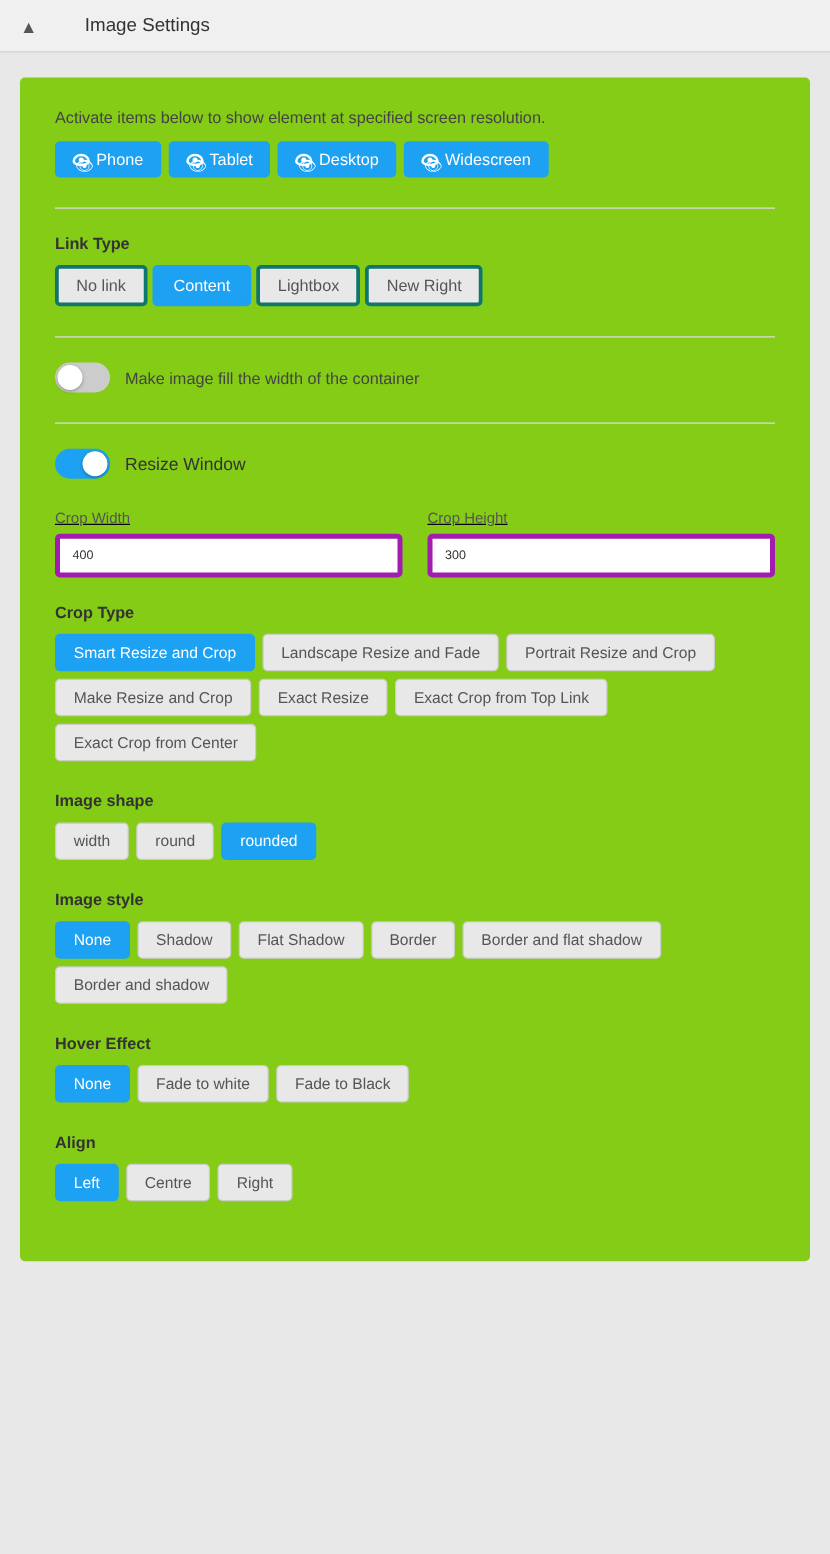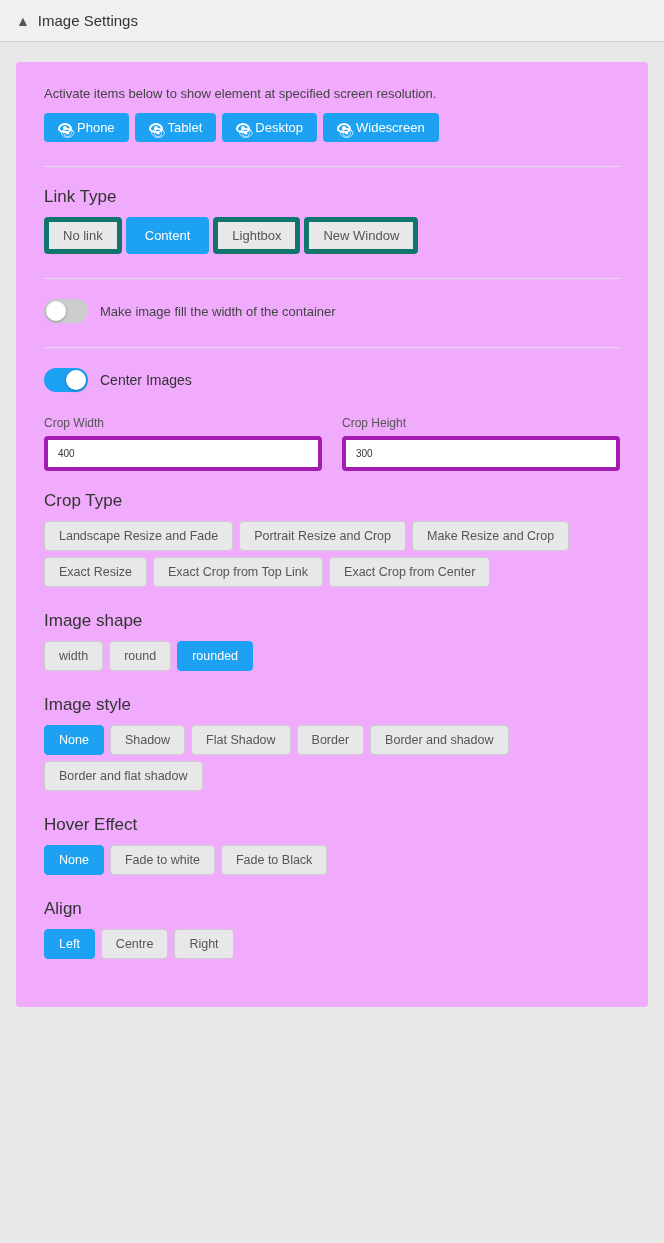"Image Settings" .header-title { margin-left: none -> 30px }
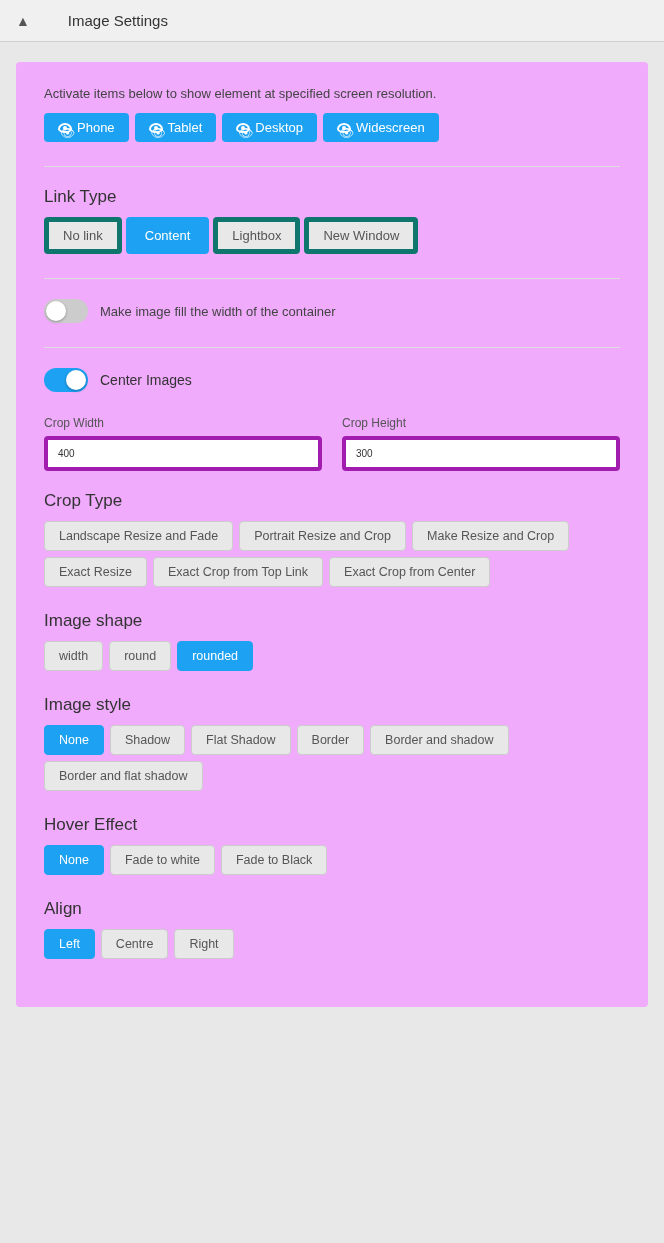"Activate items below to show" .card { background: #f0abfc -> #84cc16 }
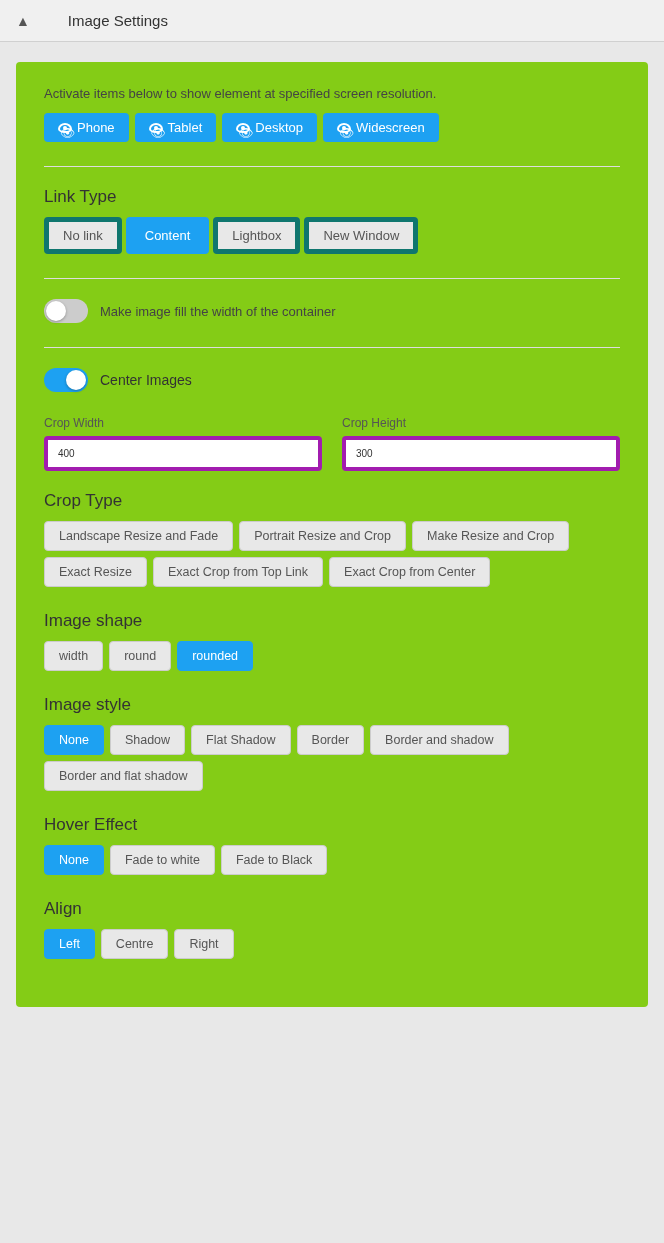"Link Type" .section-label { font-size: 17px -> 13px; font-weight: 400 -> 700 }
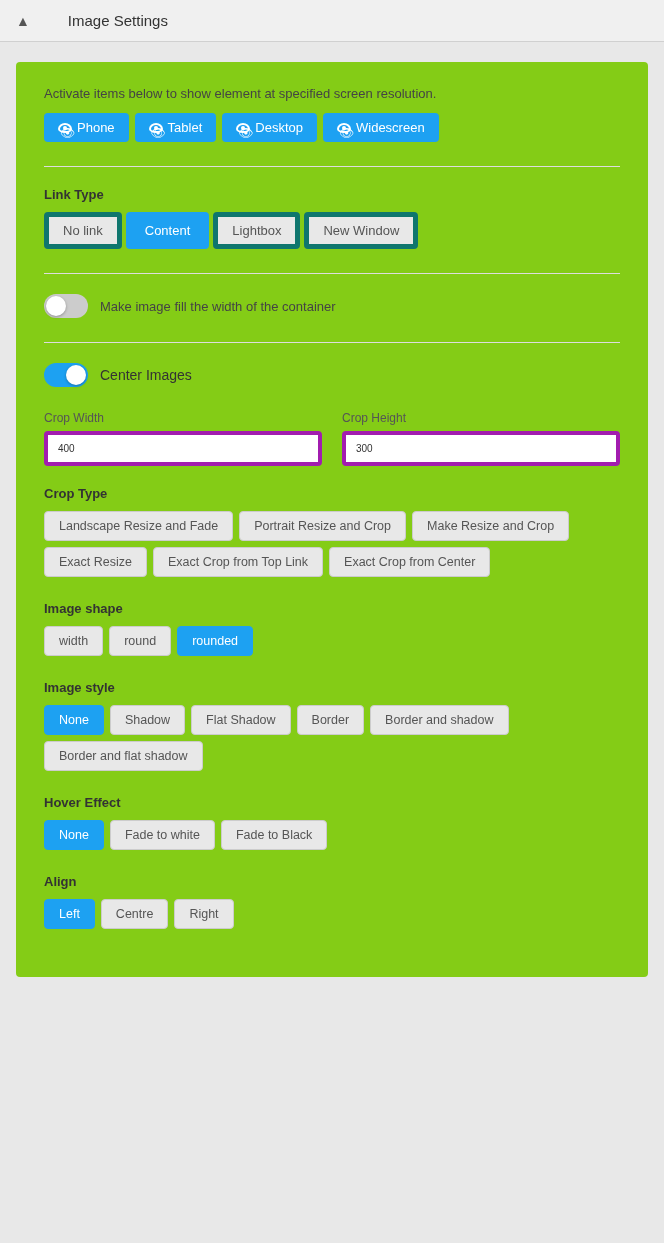"No link" .btn-option { border: 5px solid #0f766e -> 3px solid #0f766e }
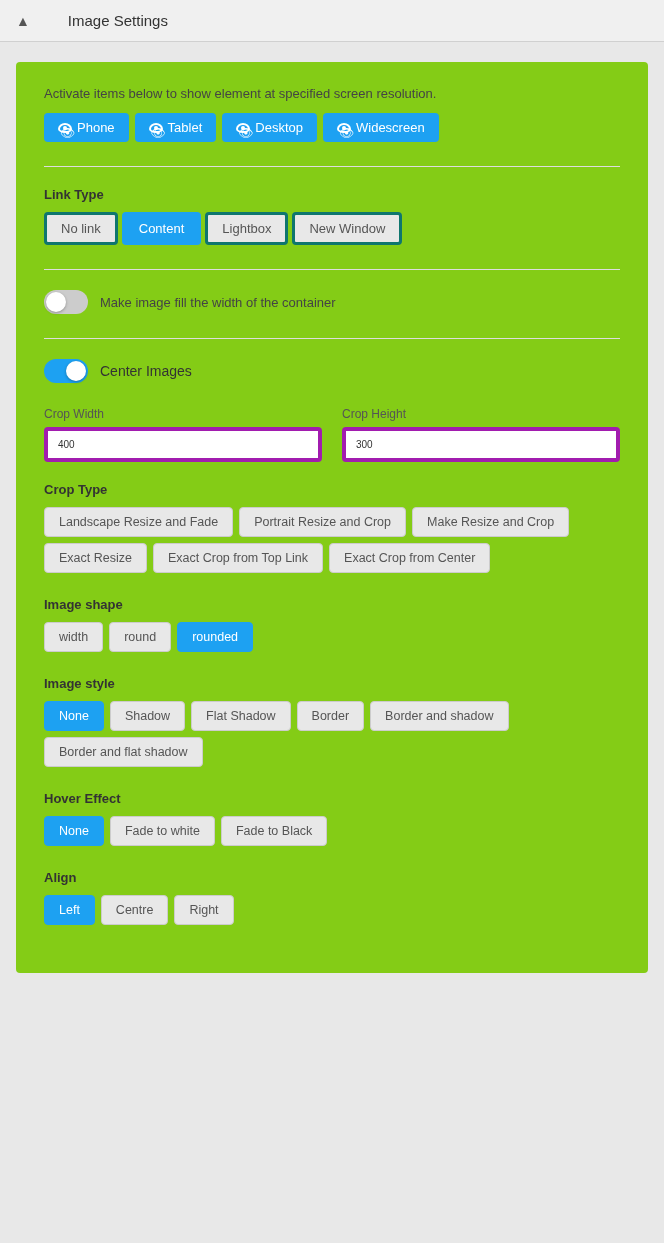"New Window" button.btn-option { text: Window -> Right }
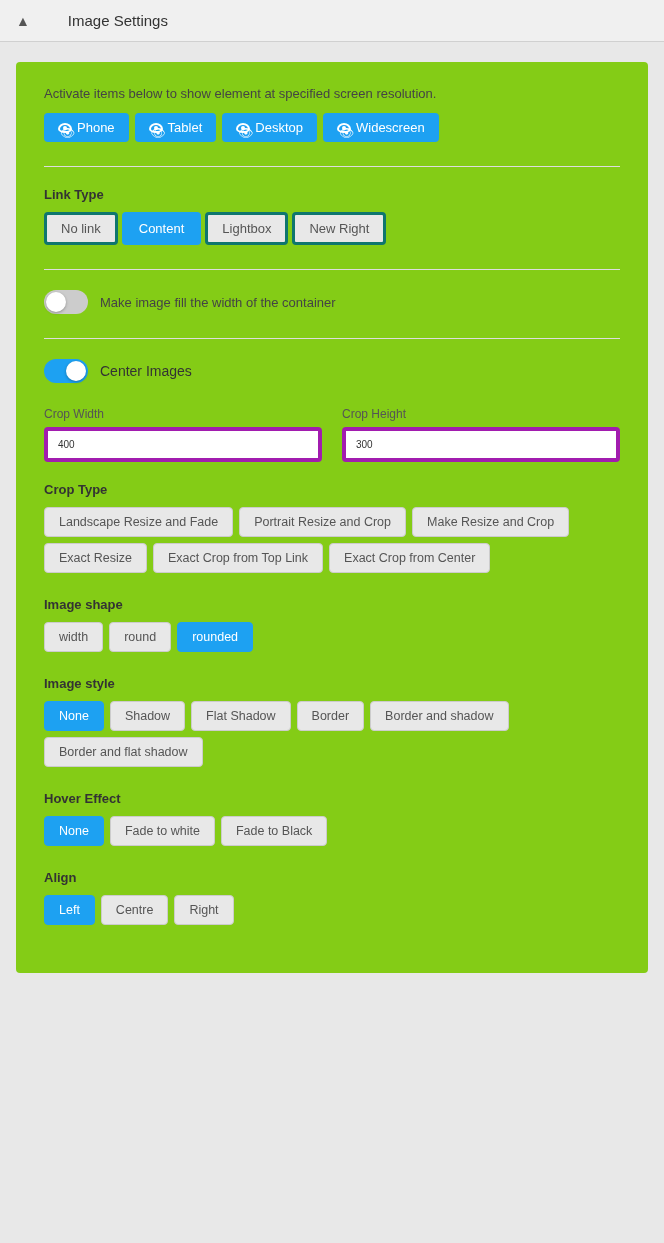"Center Images" span.toggle-label { text: Center Images -> Resize Window }
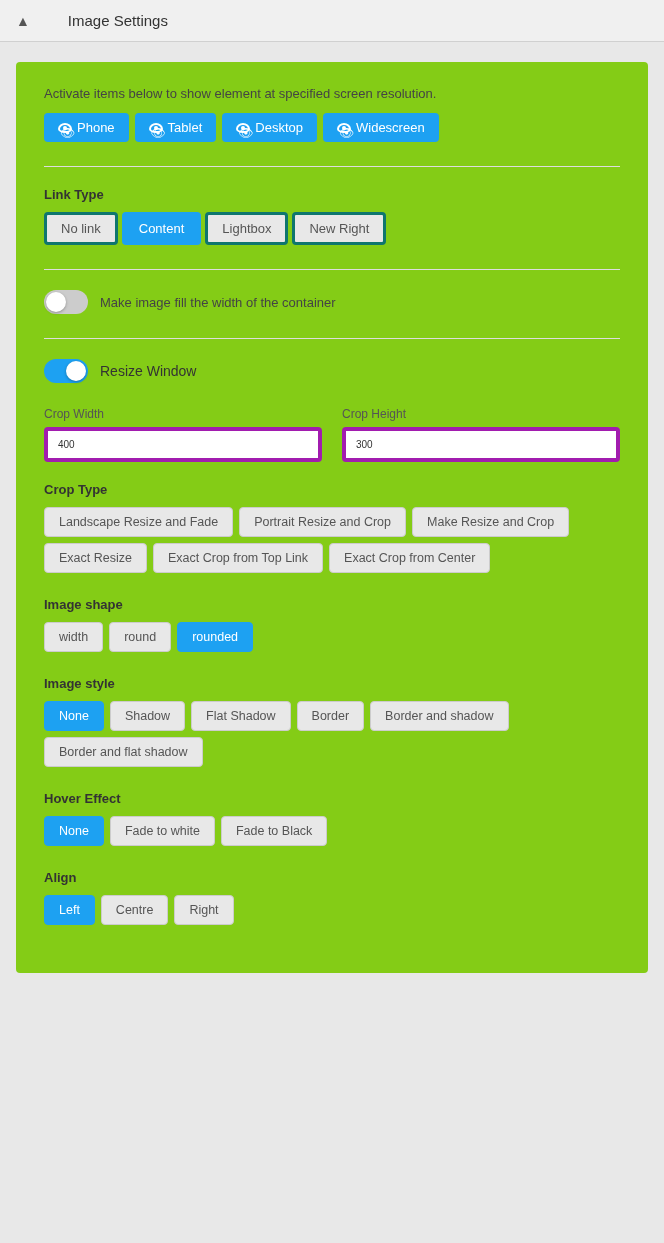"Crop Width" .crop-fields { text-decoration: none -> underline }
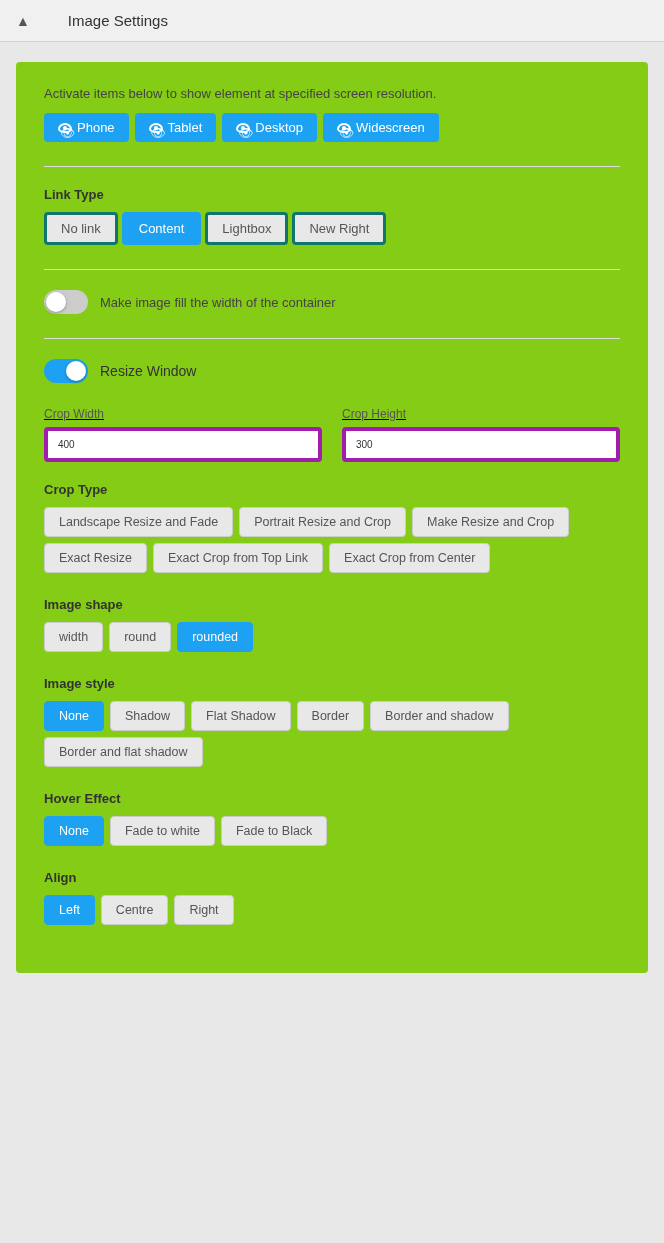"Smart Resize and Crop" button.btn-crop { html: none -> <button>Smart Resize and Crop</button> }
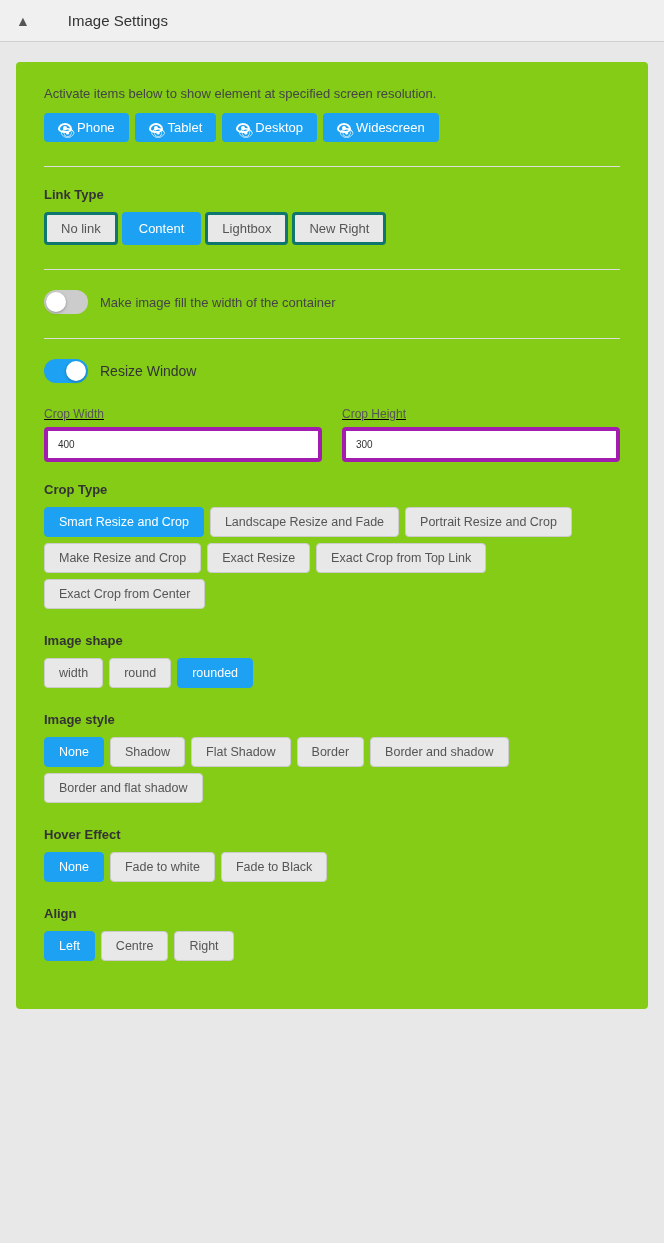"Border and shadow" button.btn-crop { order: before "Border and flat shadow" -> after "Border and flat shadow" }
